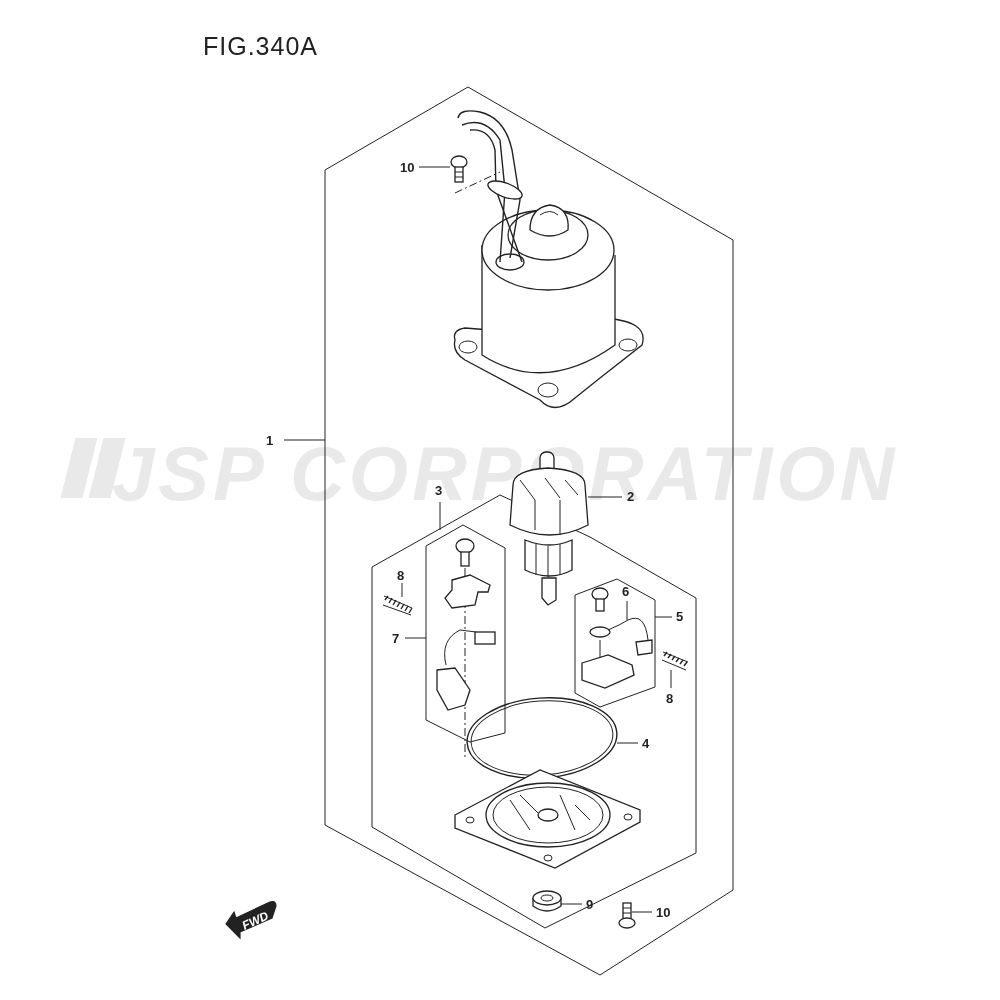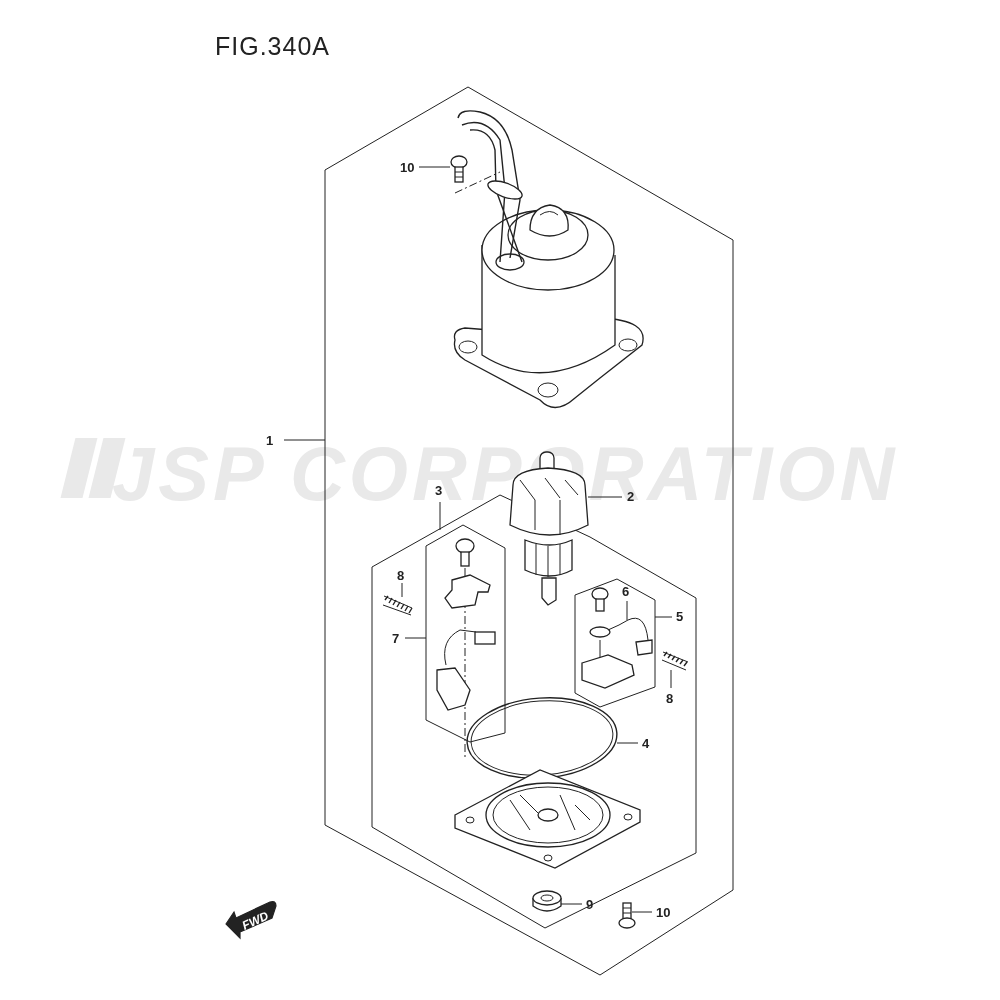"FIG.340A" .fig-title { left: 215px -> 203px }
